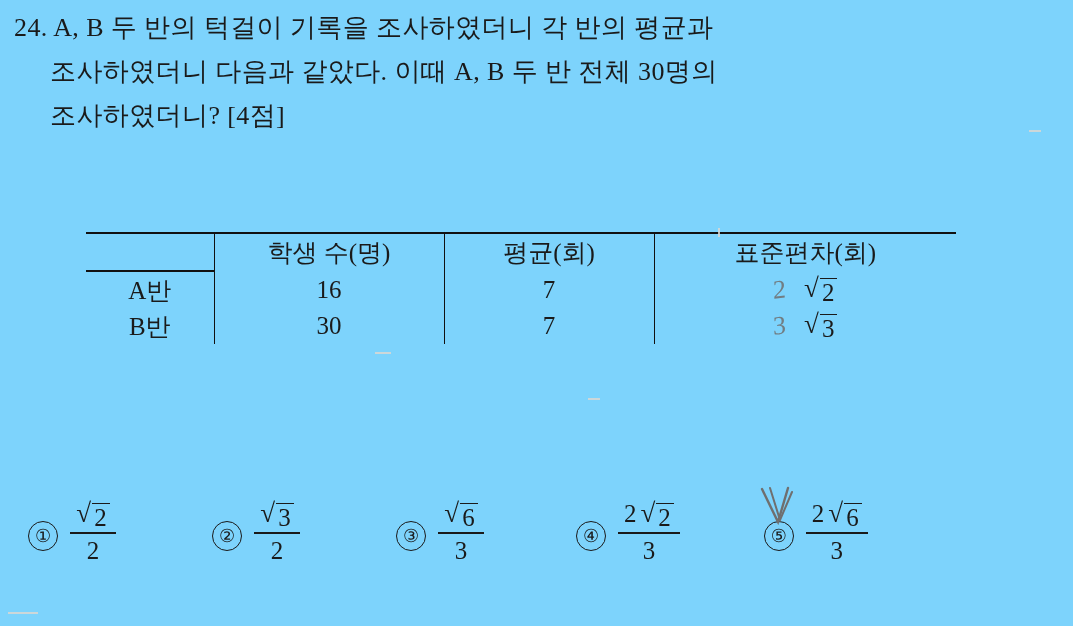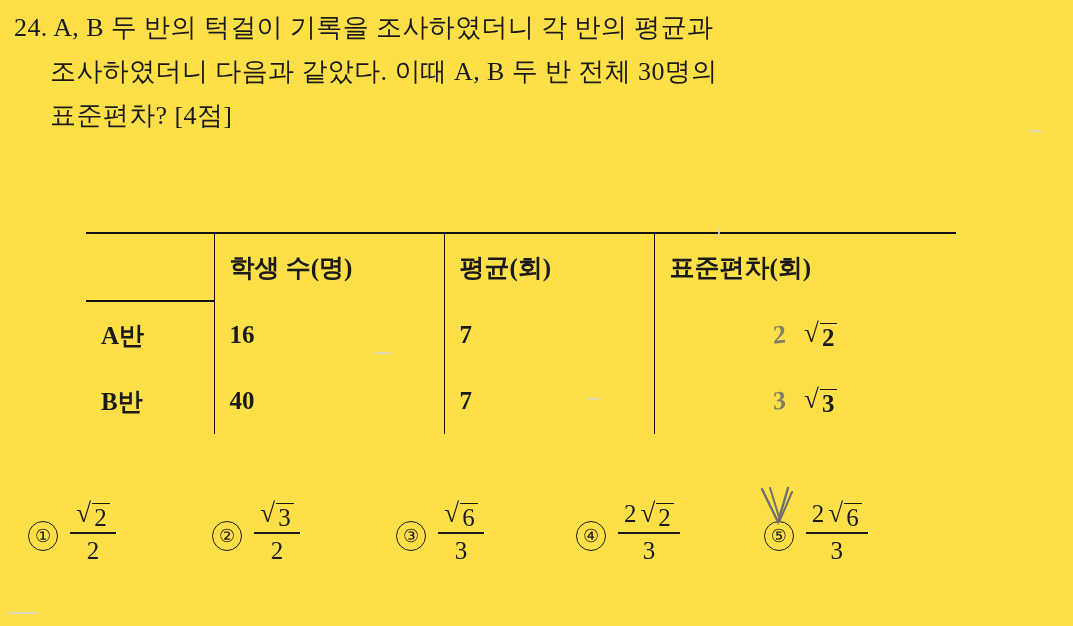"24. A, B 두 반의" .page { background: #fde047 -> #7dd3fc }
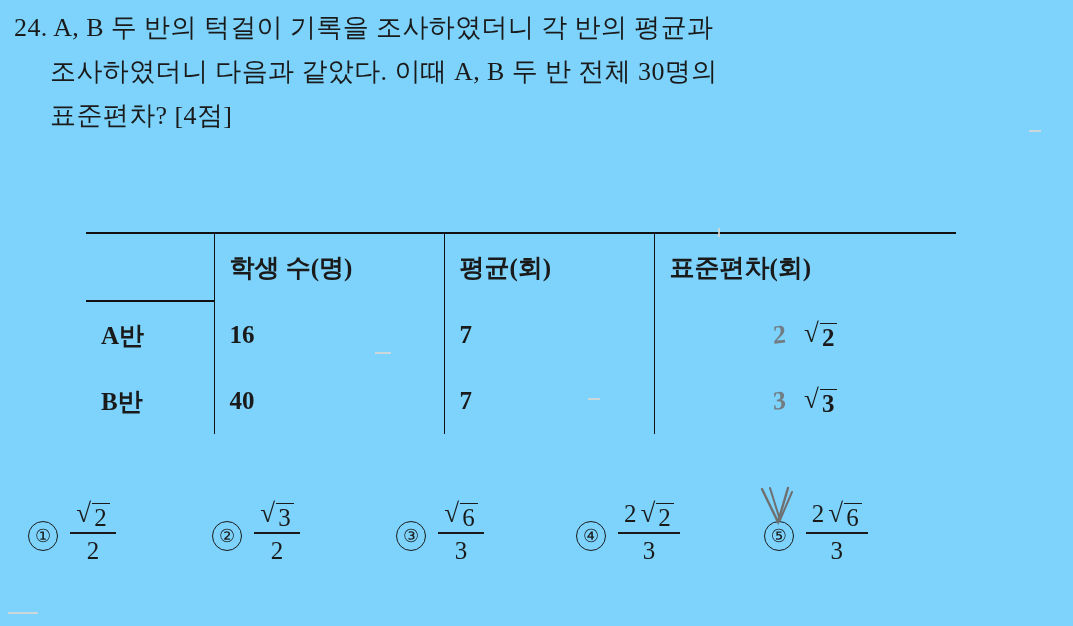"표준편차? [4점]" span.stem-line { text: 표준편차 -> 조사하였더니 }
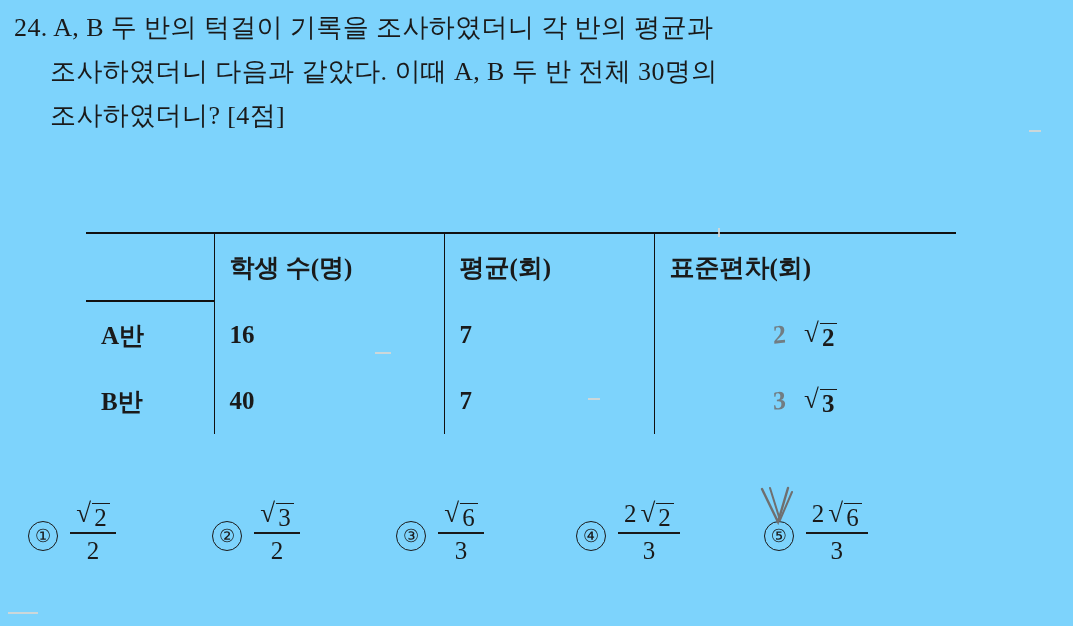"학생 수(명)" table.data td, table.data th { font-weight: bold -> normal; padding: 15px -> 0; text-align: none -> center }
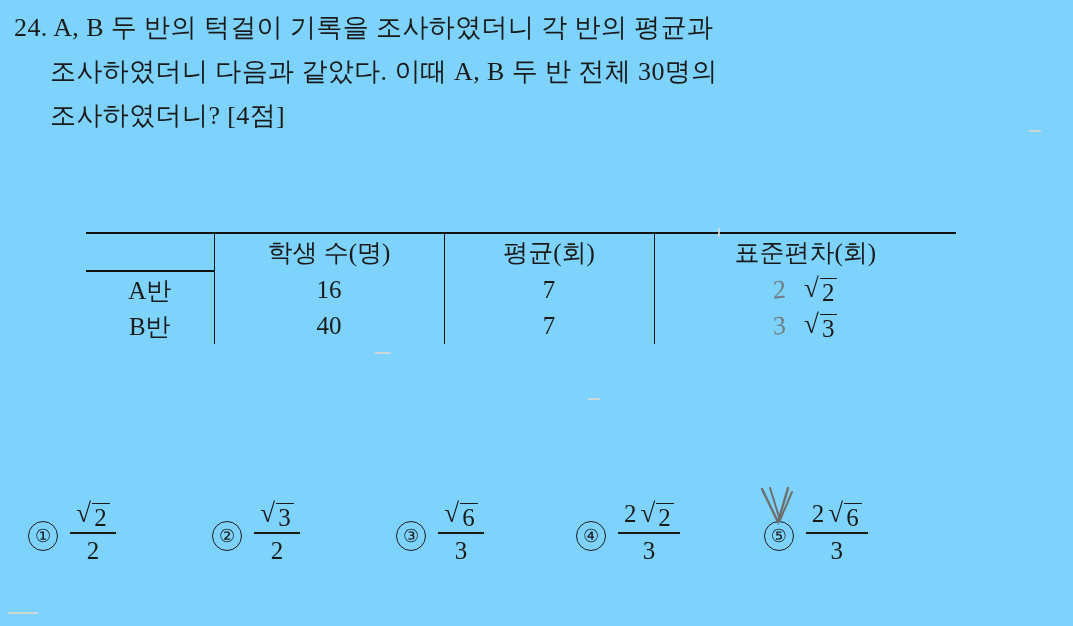"40" td.vline { text: 40 -> 30 }
